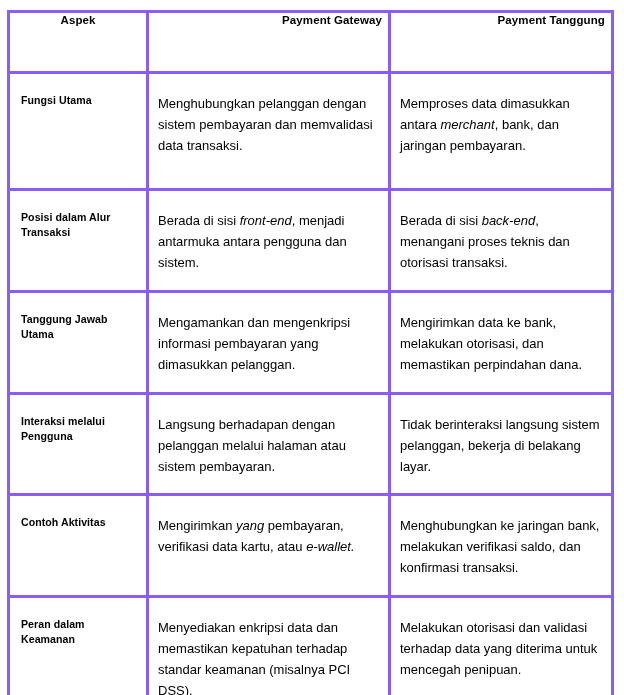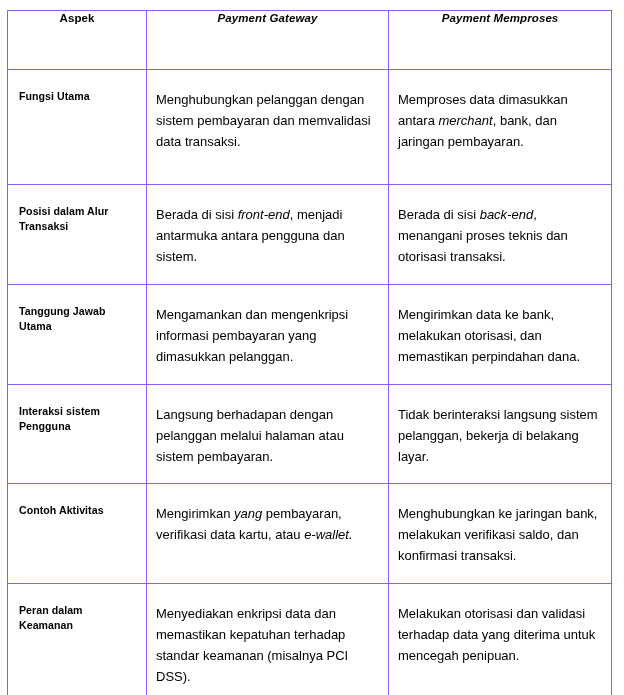"Aspek" table.compare-table td, table.compare-table th { border: 1px solid #8b5cf6 -> 3px solid #8b5cf6 }
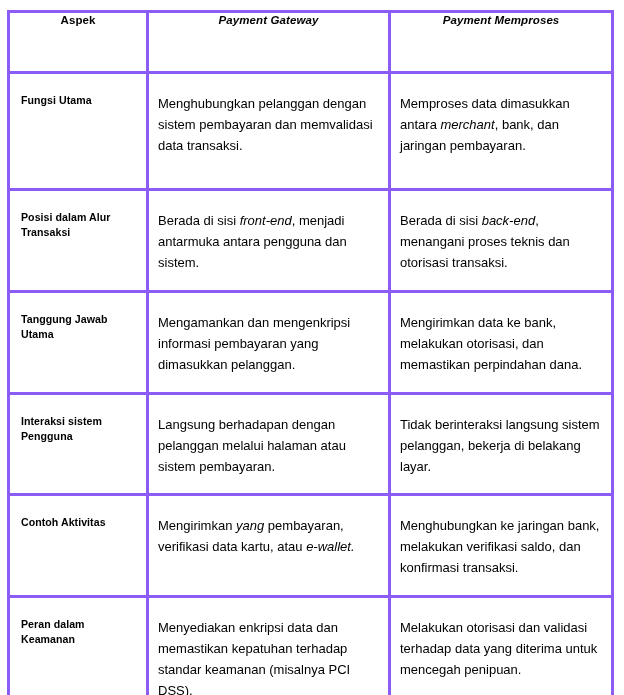"Payment Gateway" thead th.hdr-italic { font-style: italic -> none; text-align: none -> right }
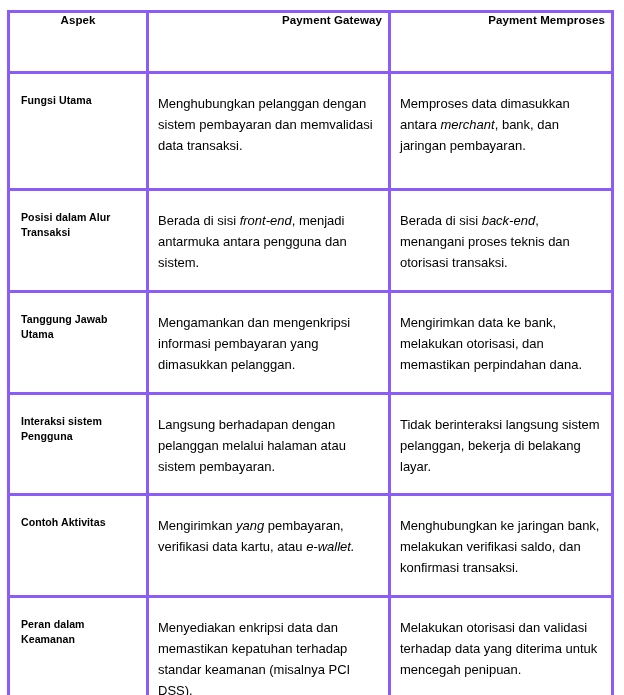"Payment Memproses" span.hdr-text { text: Memproses -> Tanggung }
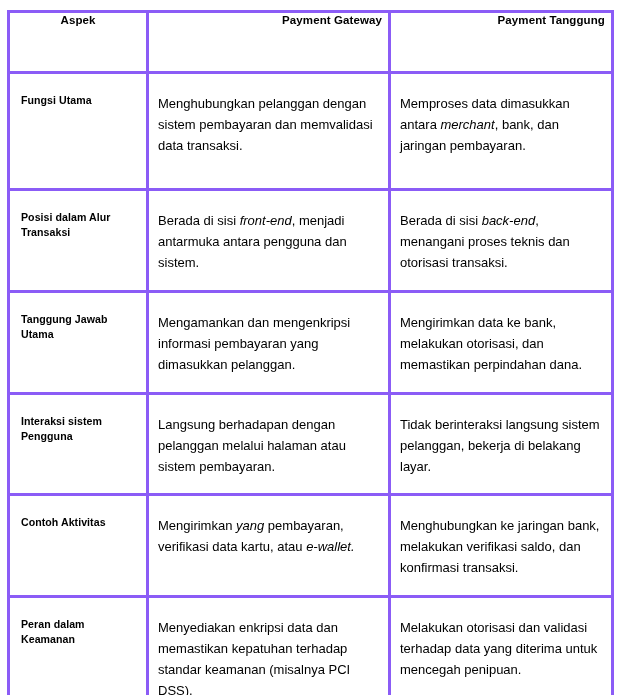"Interaksi sistem Pengguna" span.cell-text { text: sistem -> melalui }
